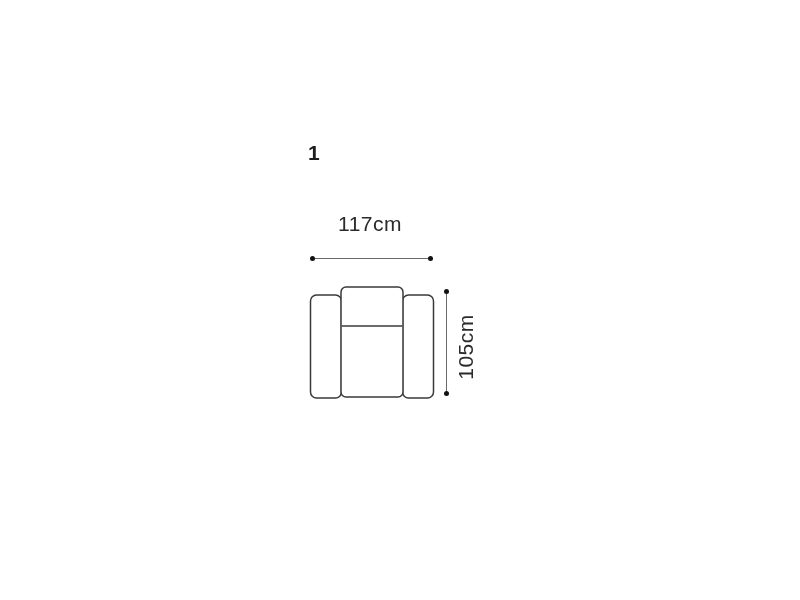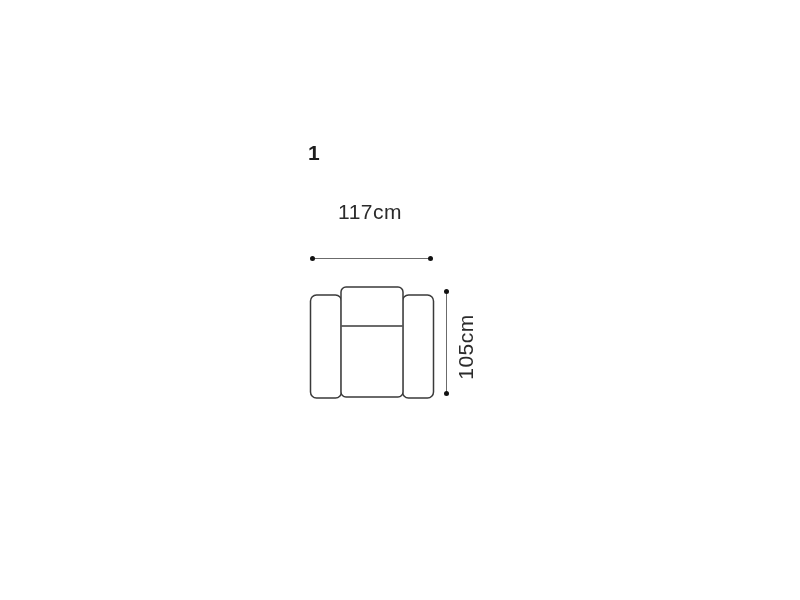"117cm" .dim-label.horizontal { top: 212px -> 224px }
